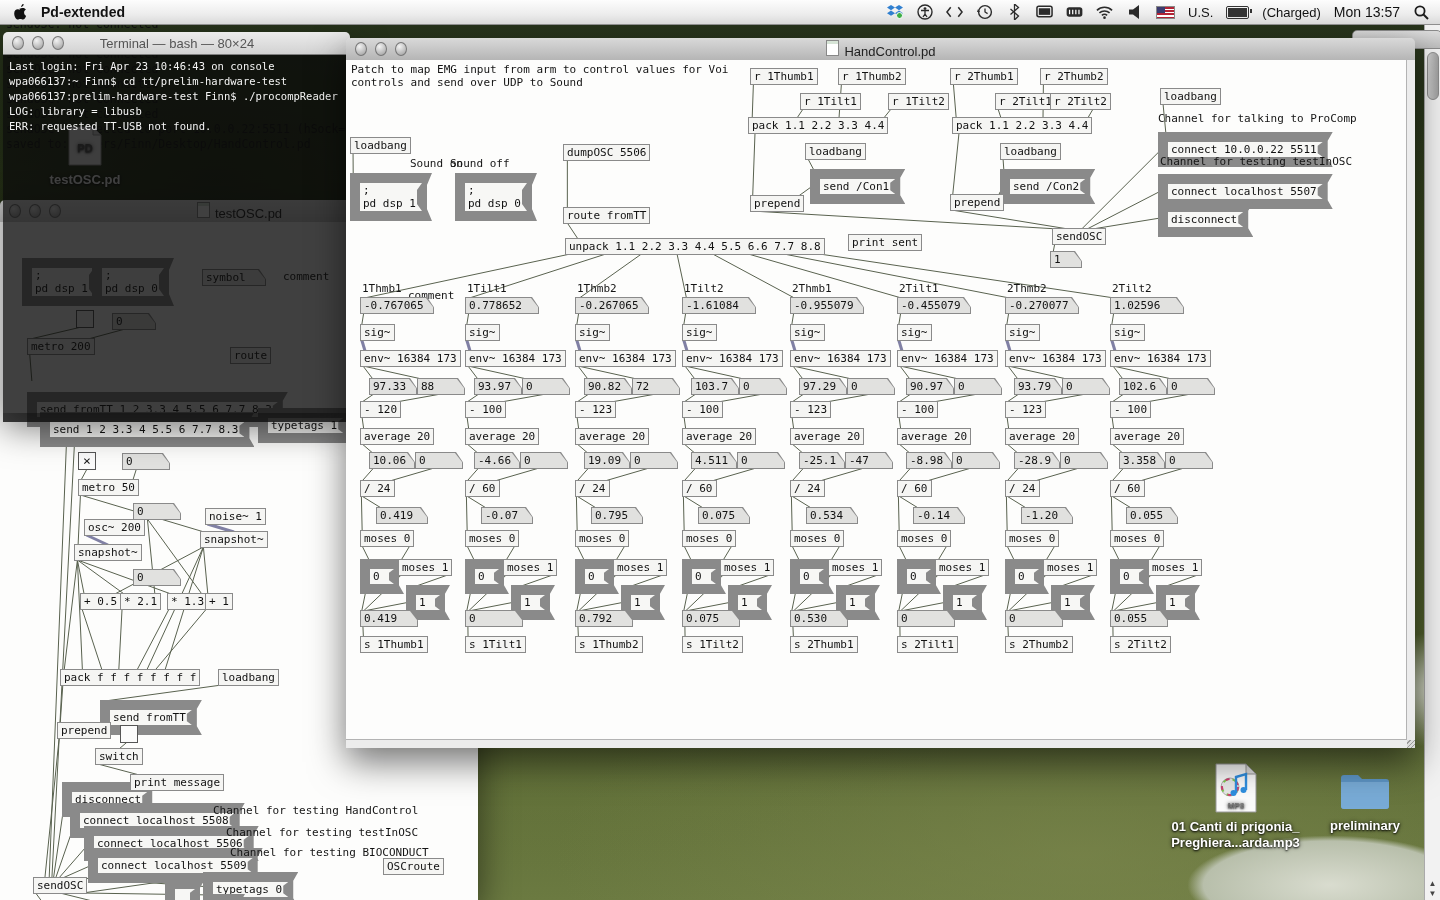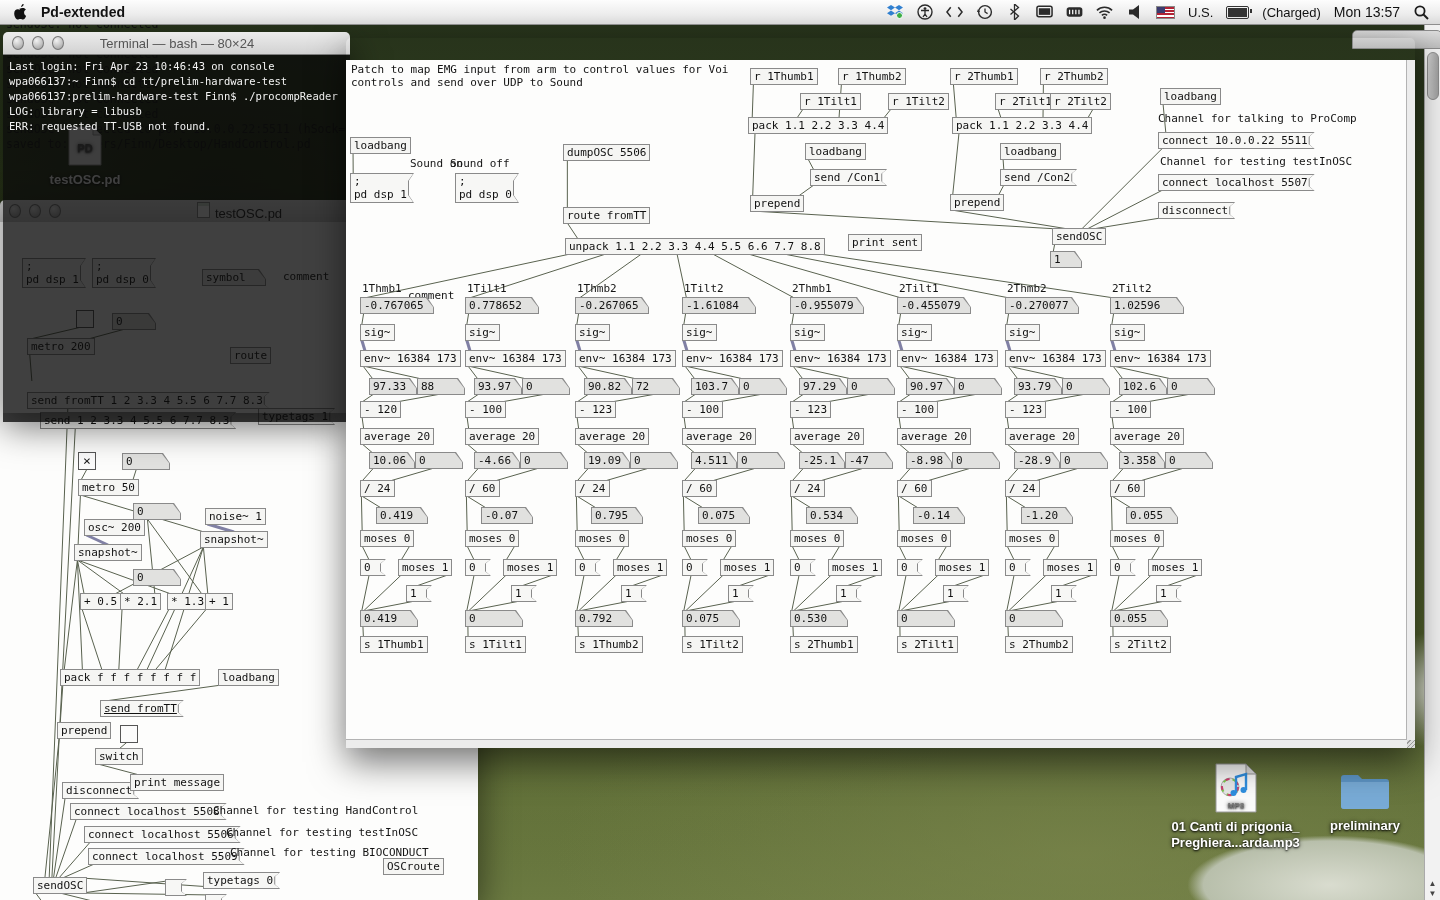"HandControl.pd" div.titlebar { html: none -> <div> <span> <span></span> <span></span> <span></span> </span> <span><span></span><span>HandControl.pd</span></span> </div> }
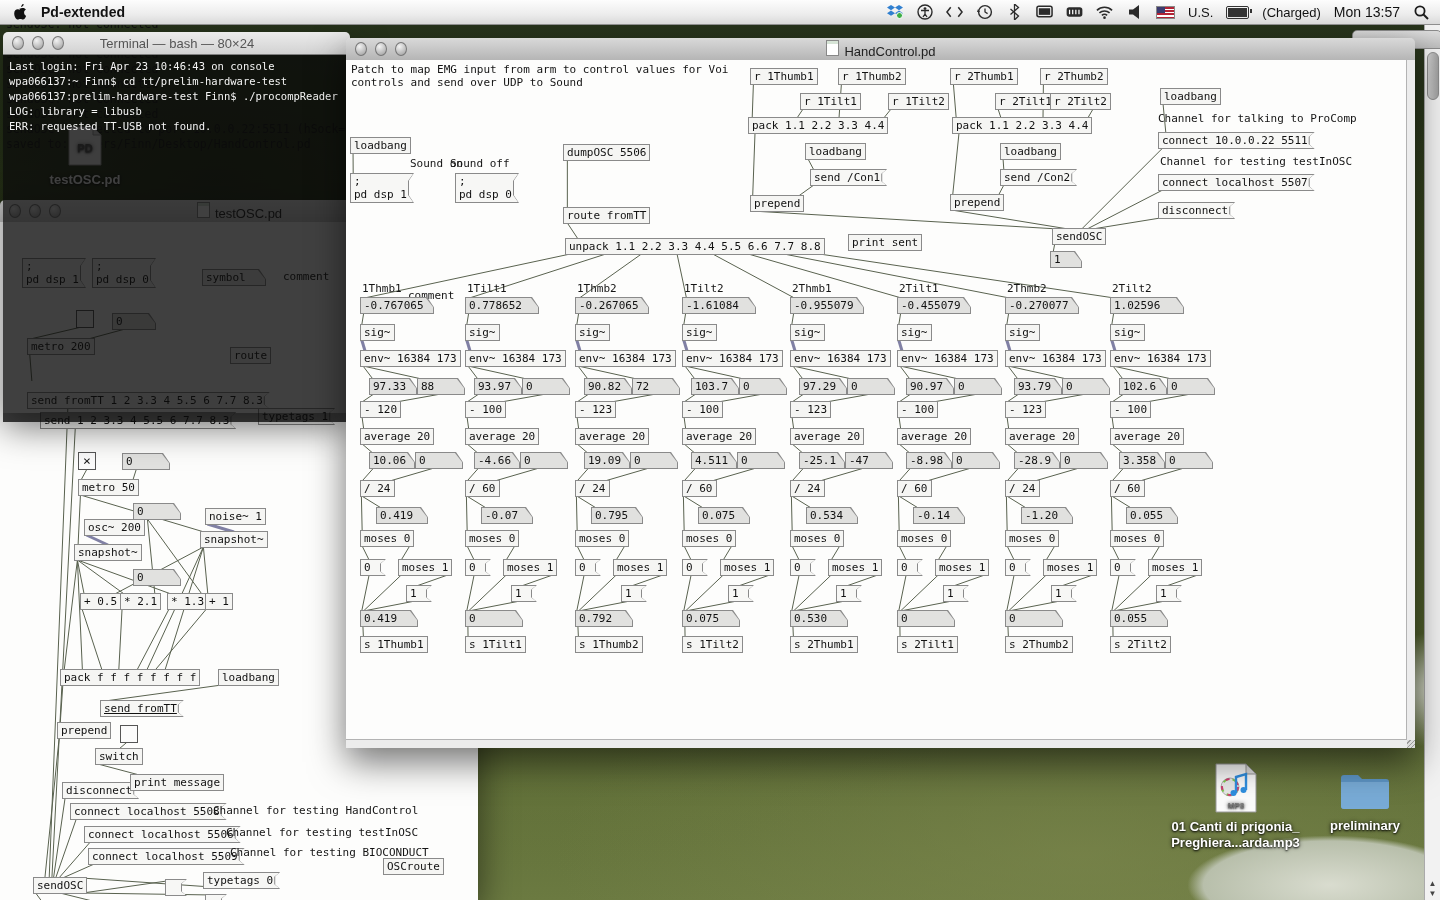"connect 10.0.0.22 5511" .pd-msgo { padding: 1px -> 10px }
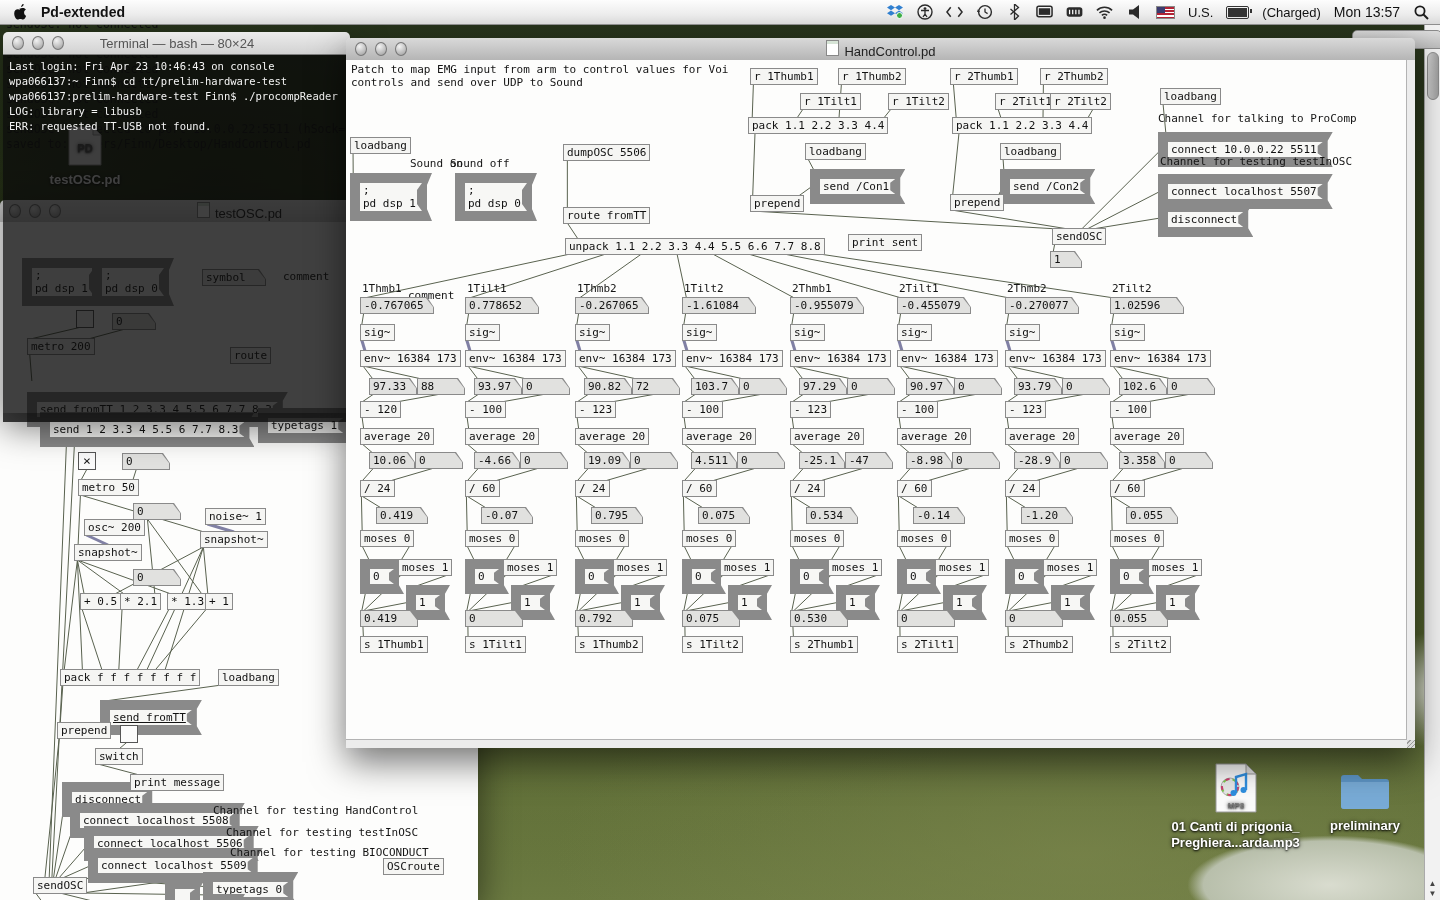"send fromTT" div.pdn { text-decoration: underline -> none }
